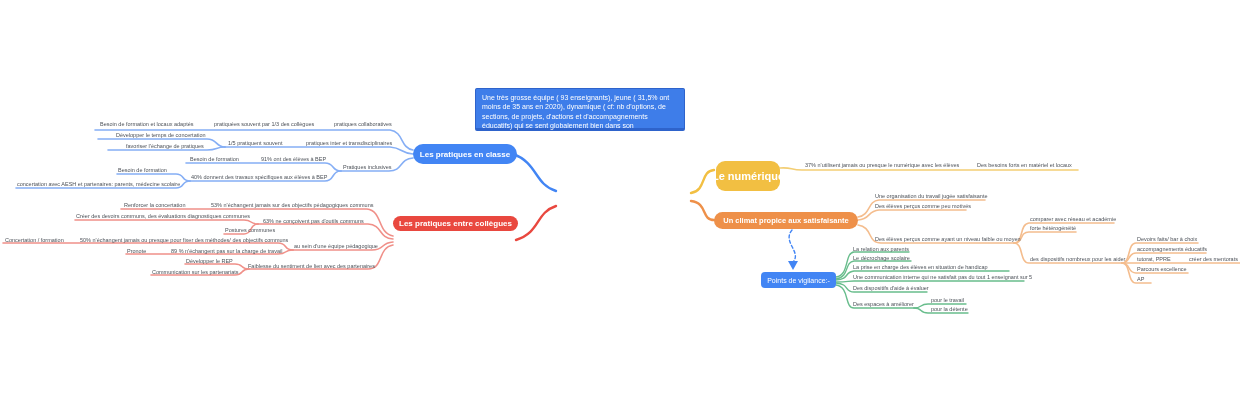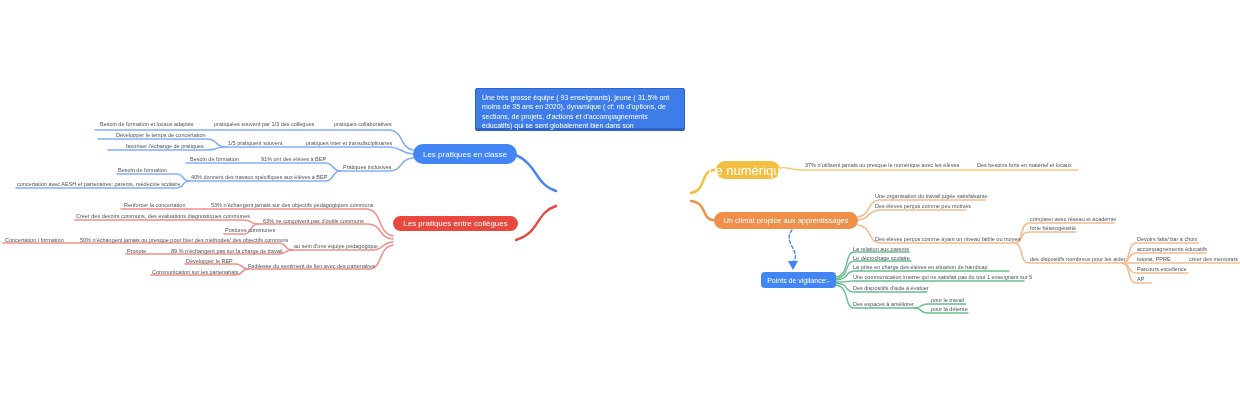"Les pratiques en classe" .pill { font-weight: normal -> bold }
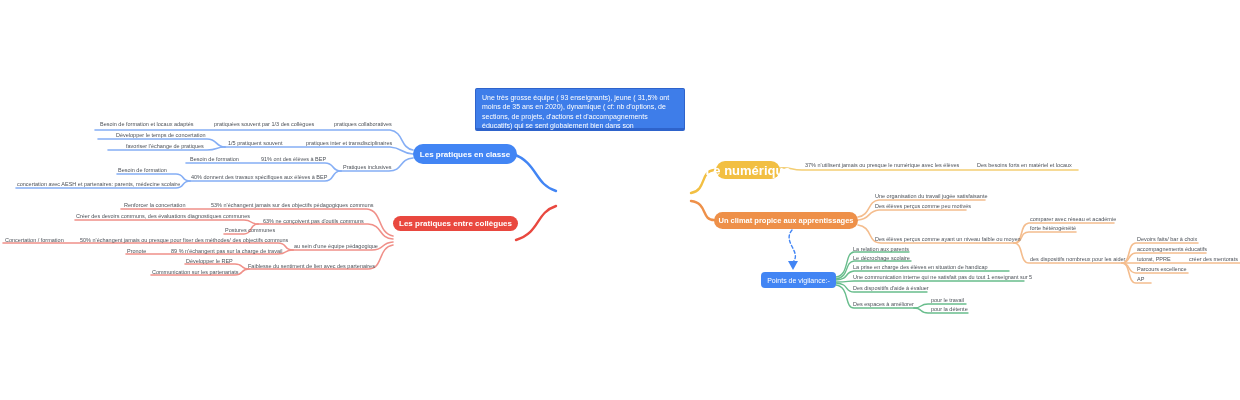"Le numérique" div.pill { font-size: 13px -> 11px; height: 18px -> 30px }
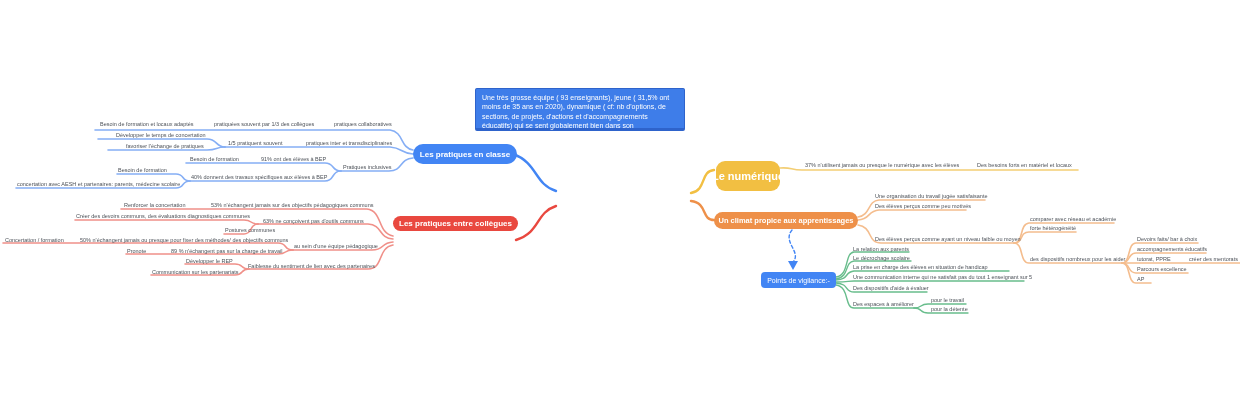"Un climat propice aux apprentissages" div.pill { text: apprentissages -> satisfaisante }
